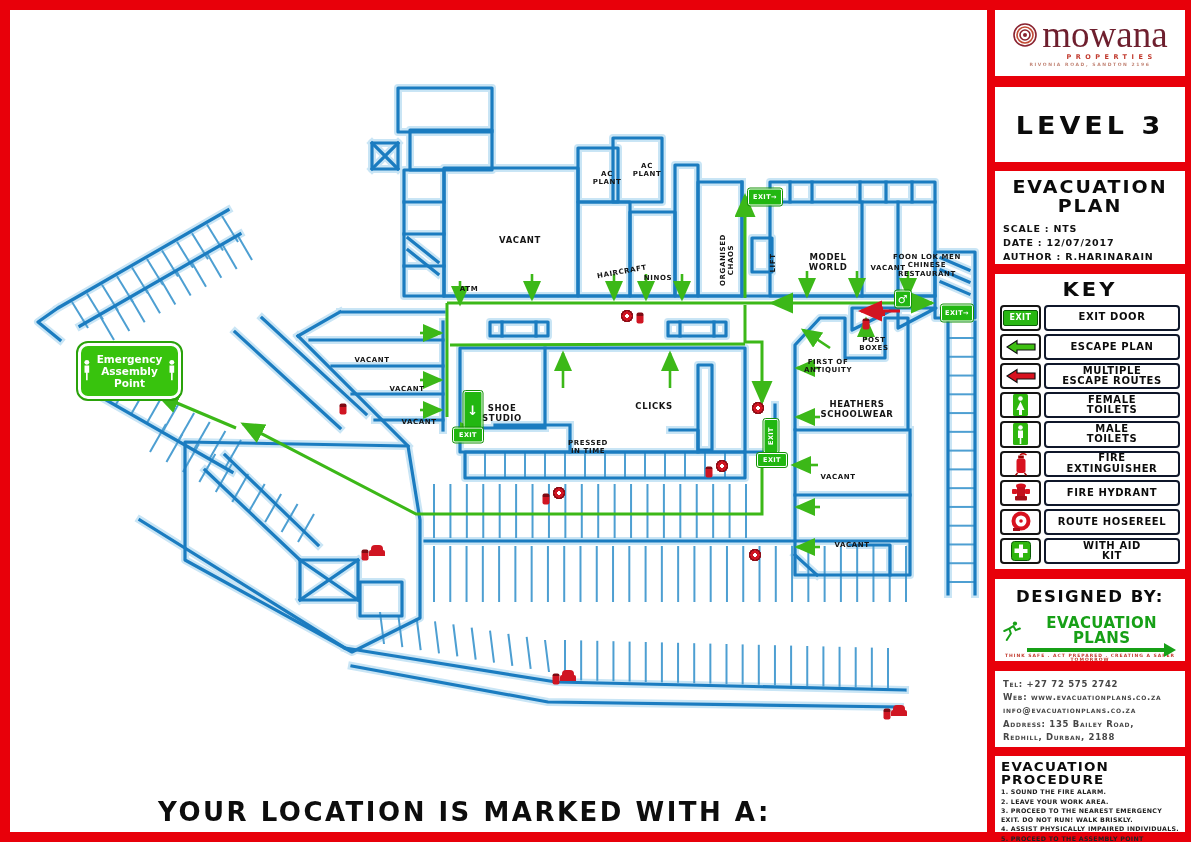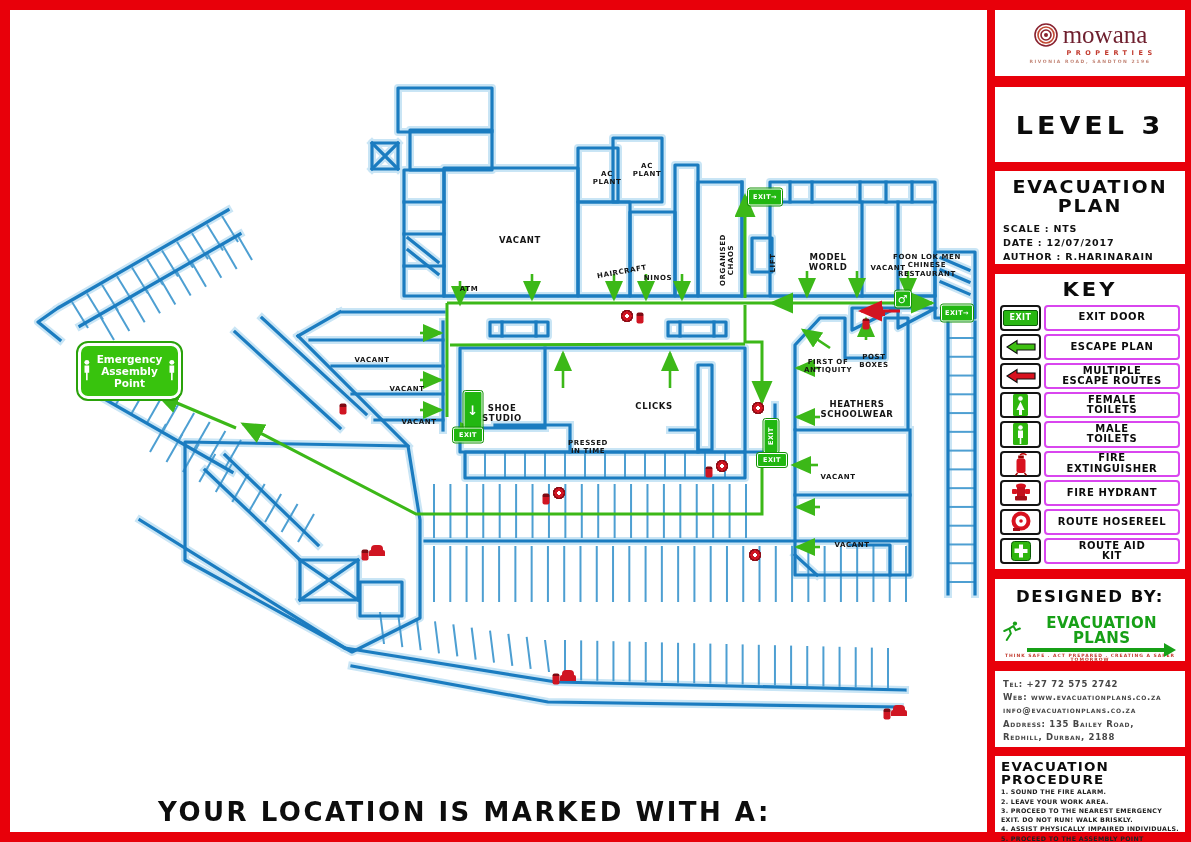"mowana" .logo-word { font-size: 25px -> 37px }
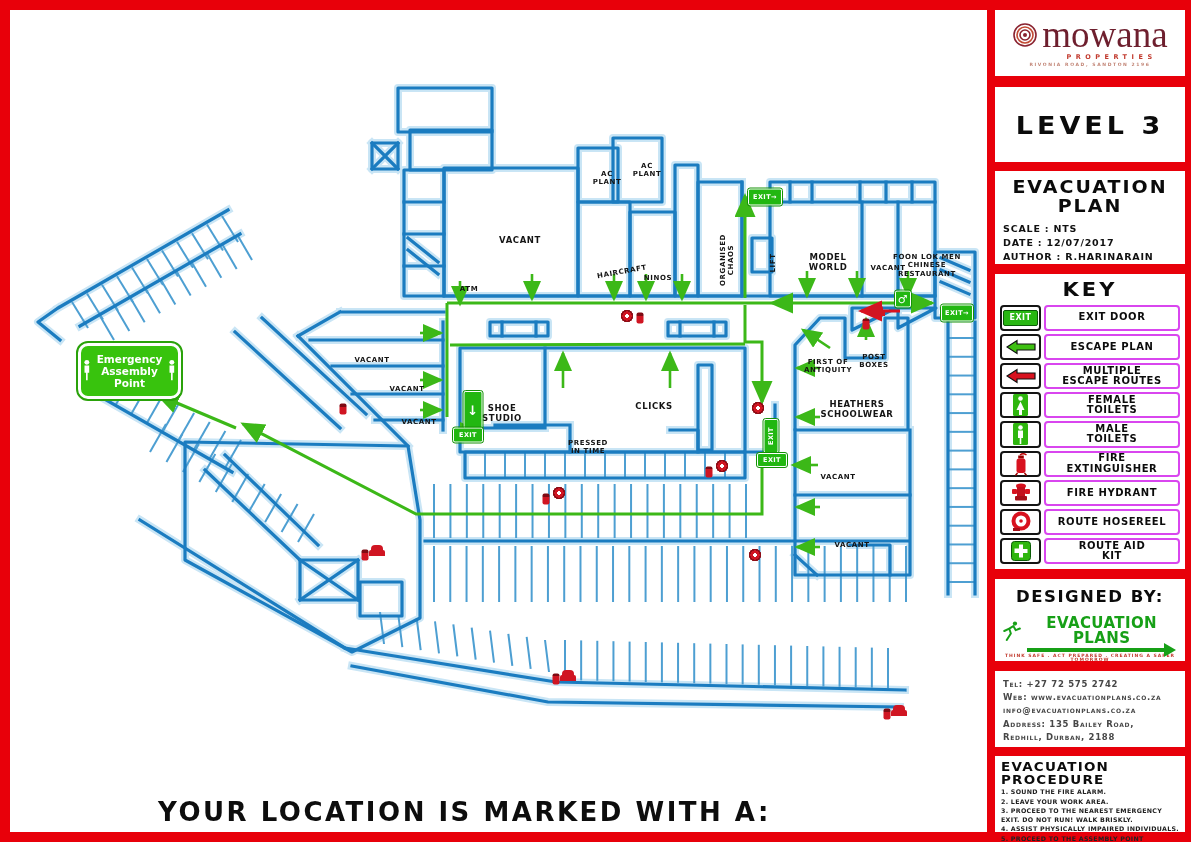"EXIT DOOR" .klab { border: 2px solid #d946ef -> 2px solid #0f172a }
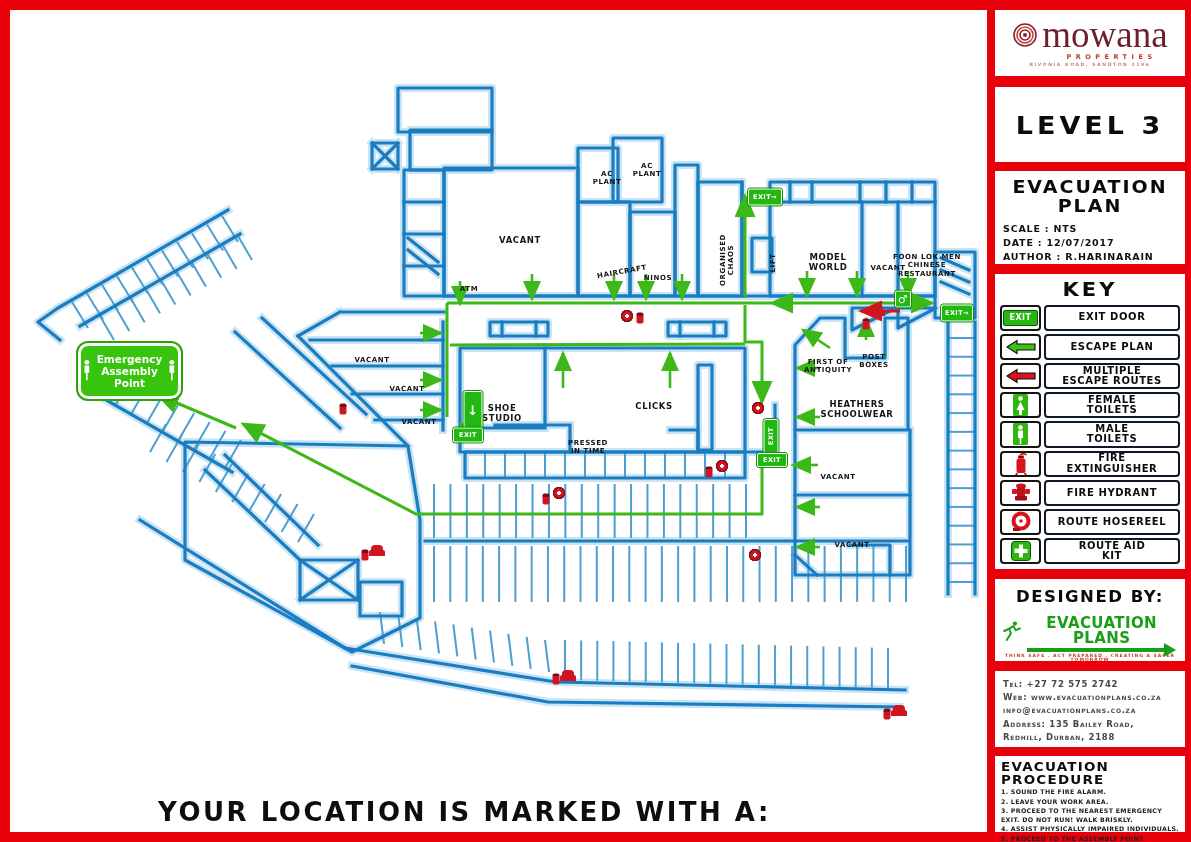"POST" div.mlabel { top: 351px -> 334px }
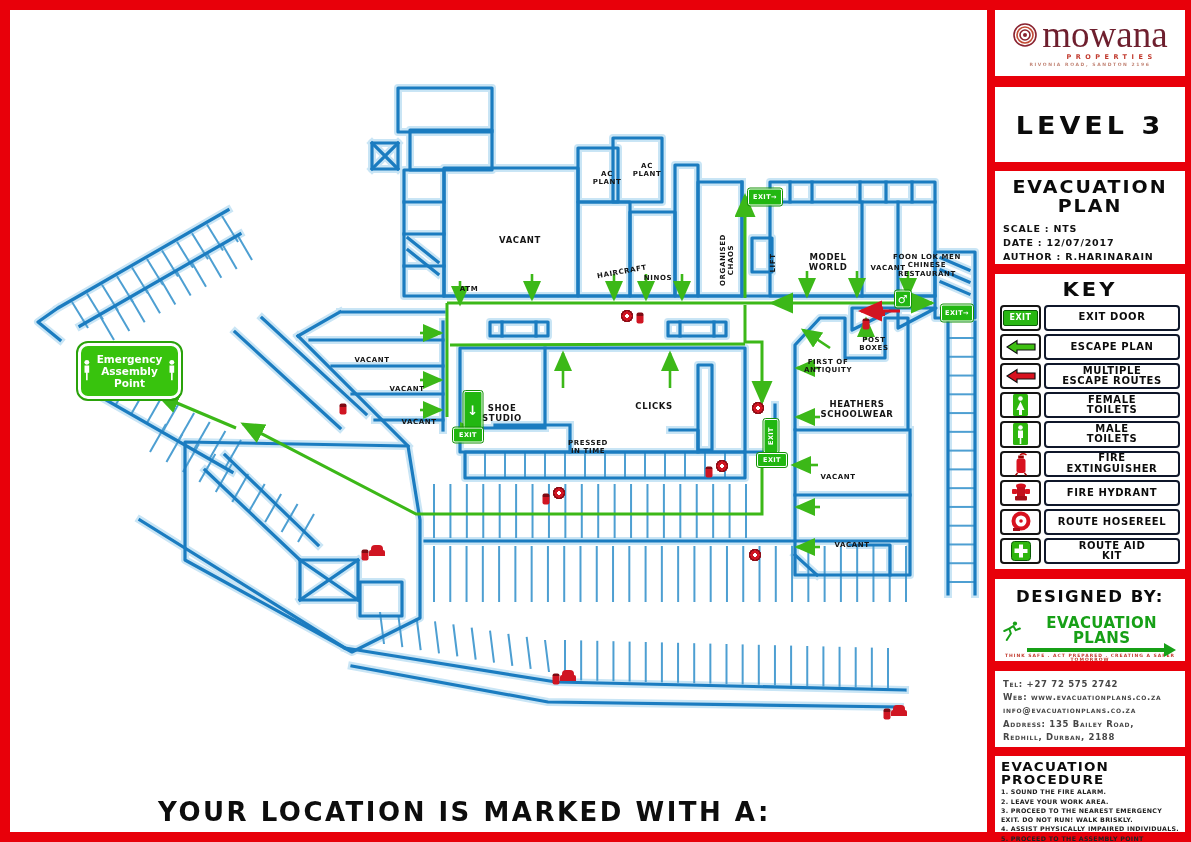"ROUTE AID" div.klab { text: ROUTE -> WITH }
